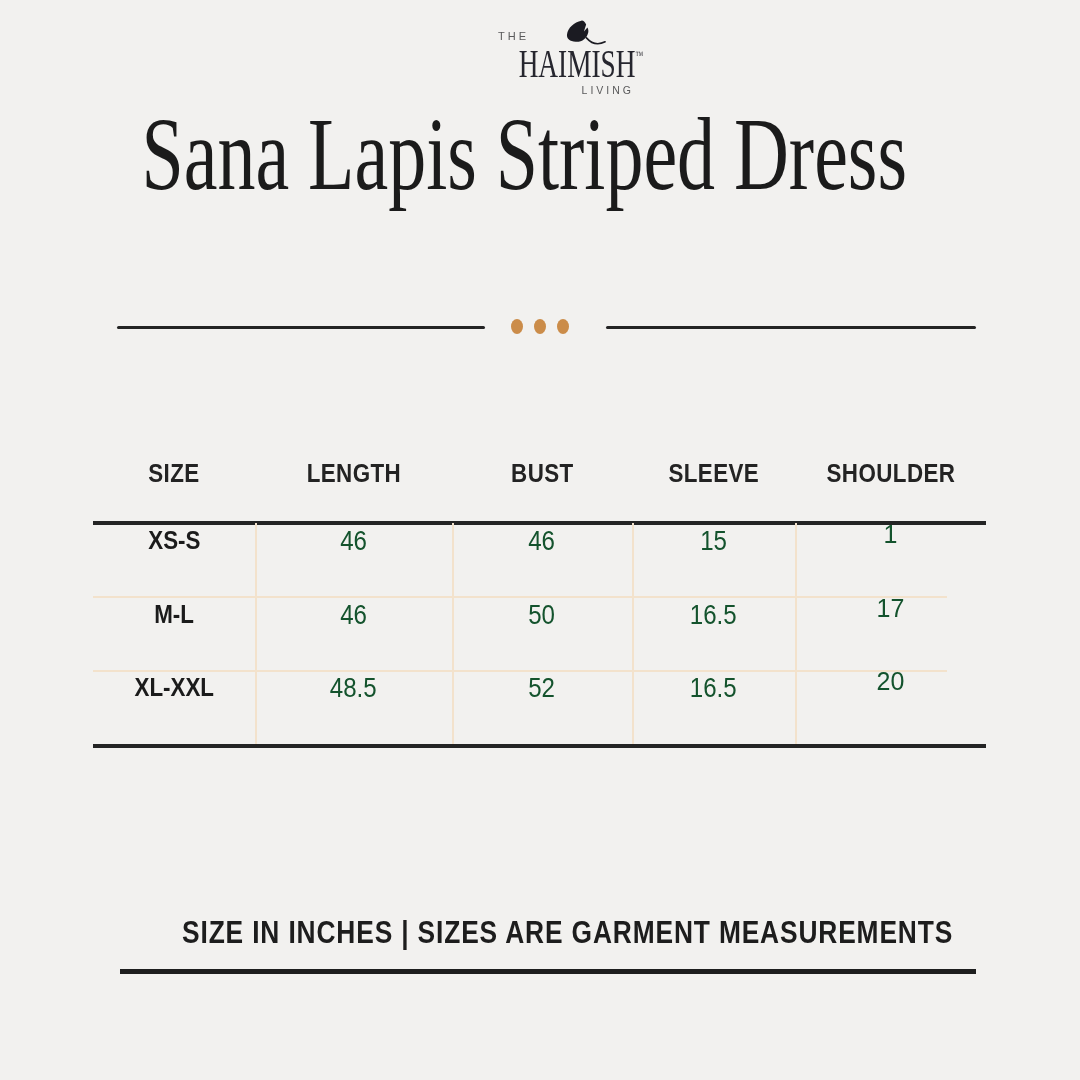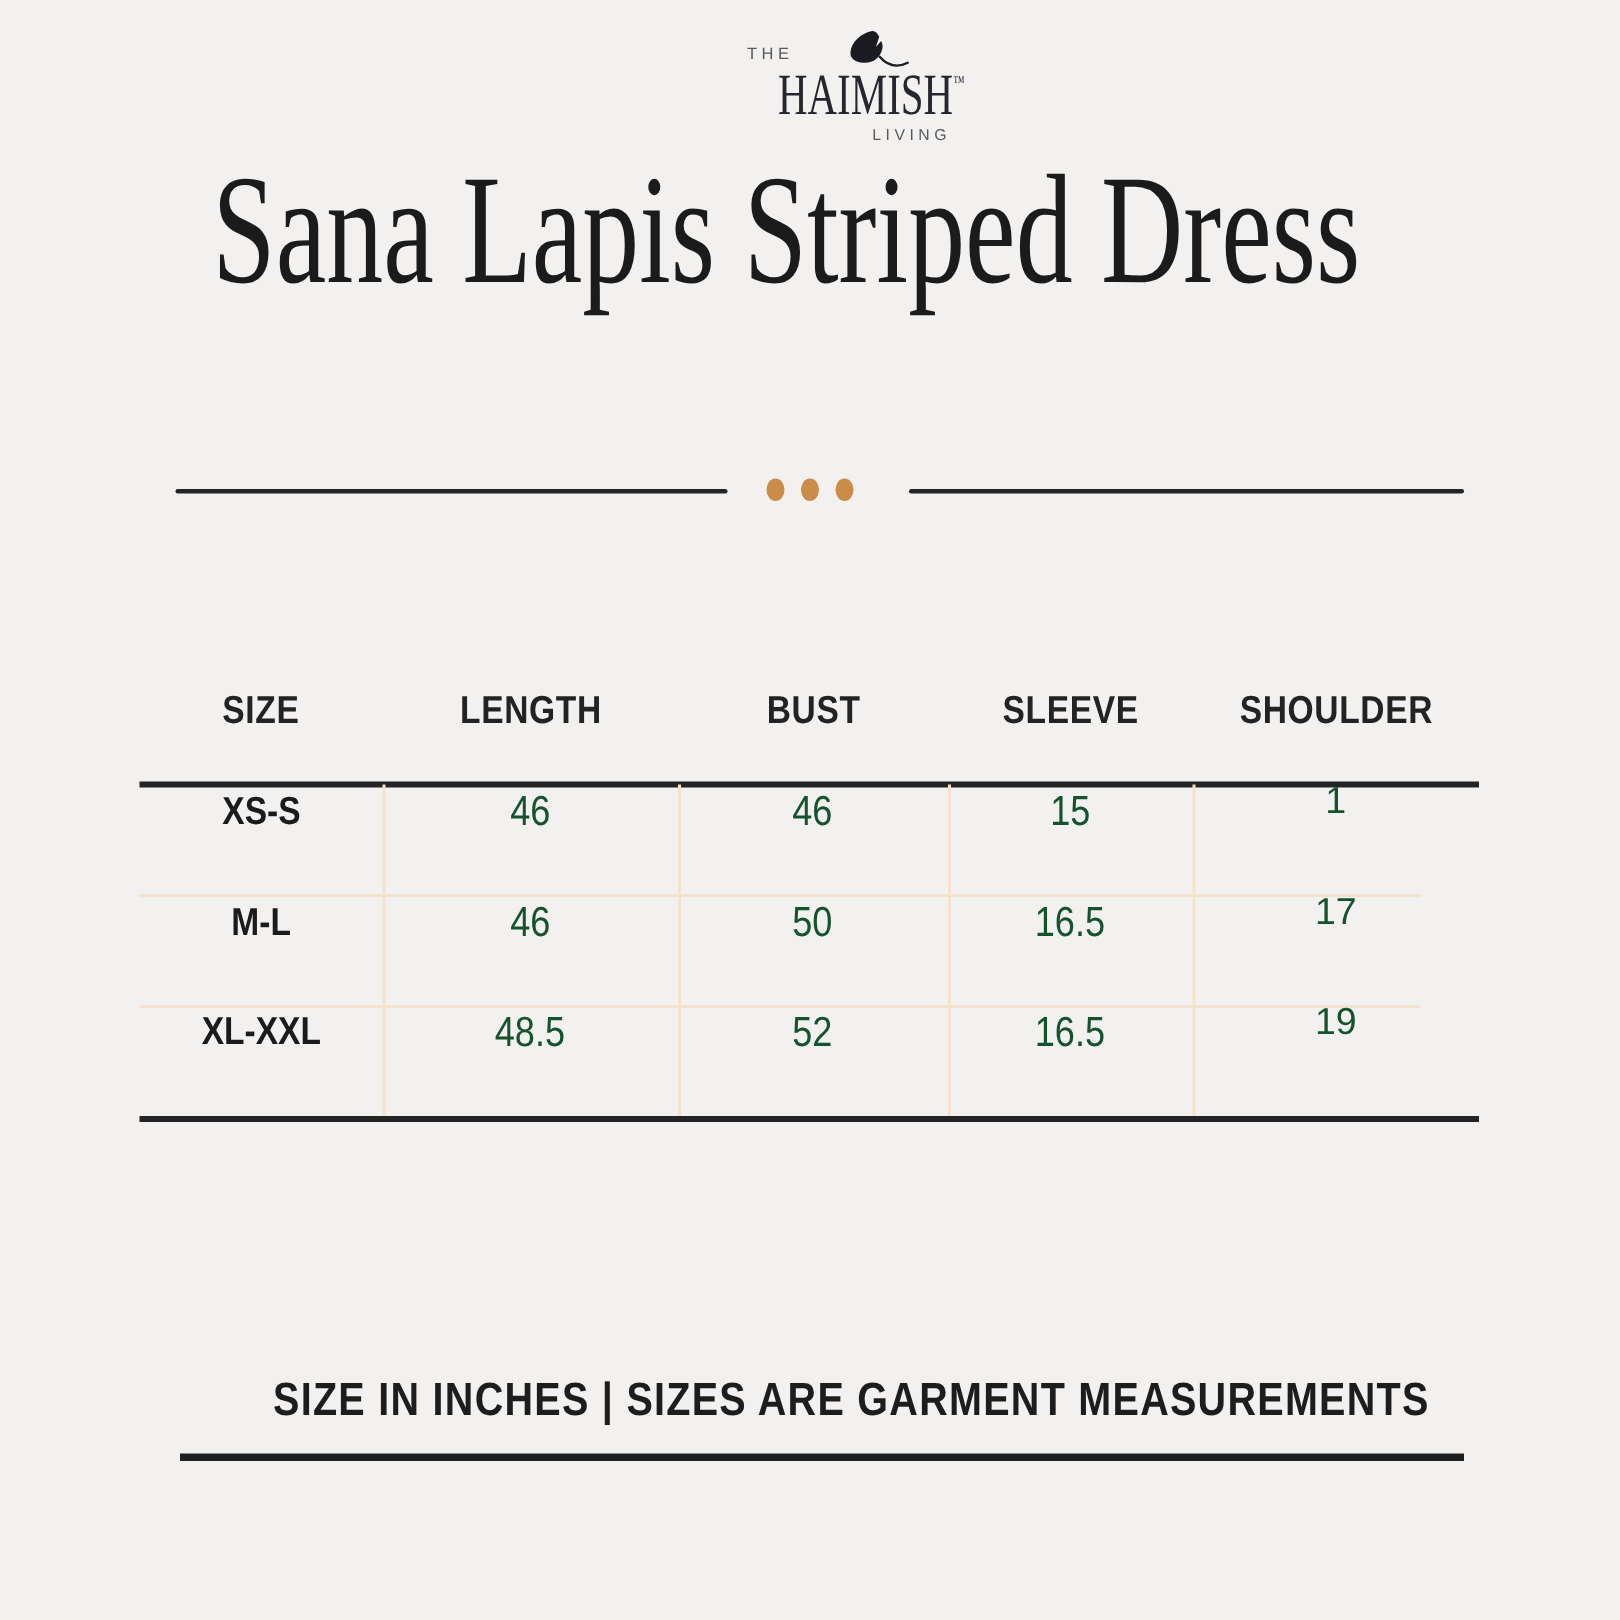"19" span.squeeze { text: 19 -> 20 }
